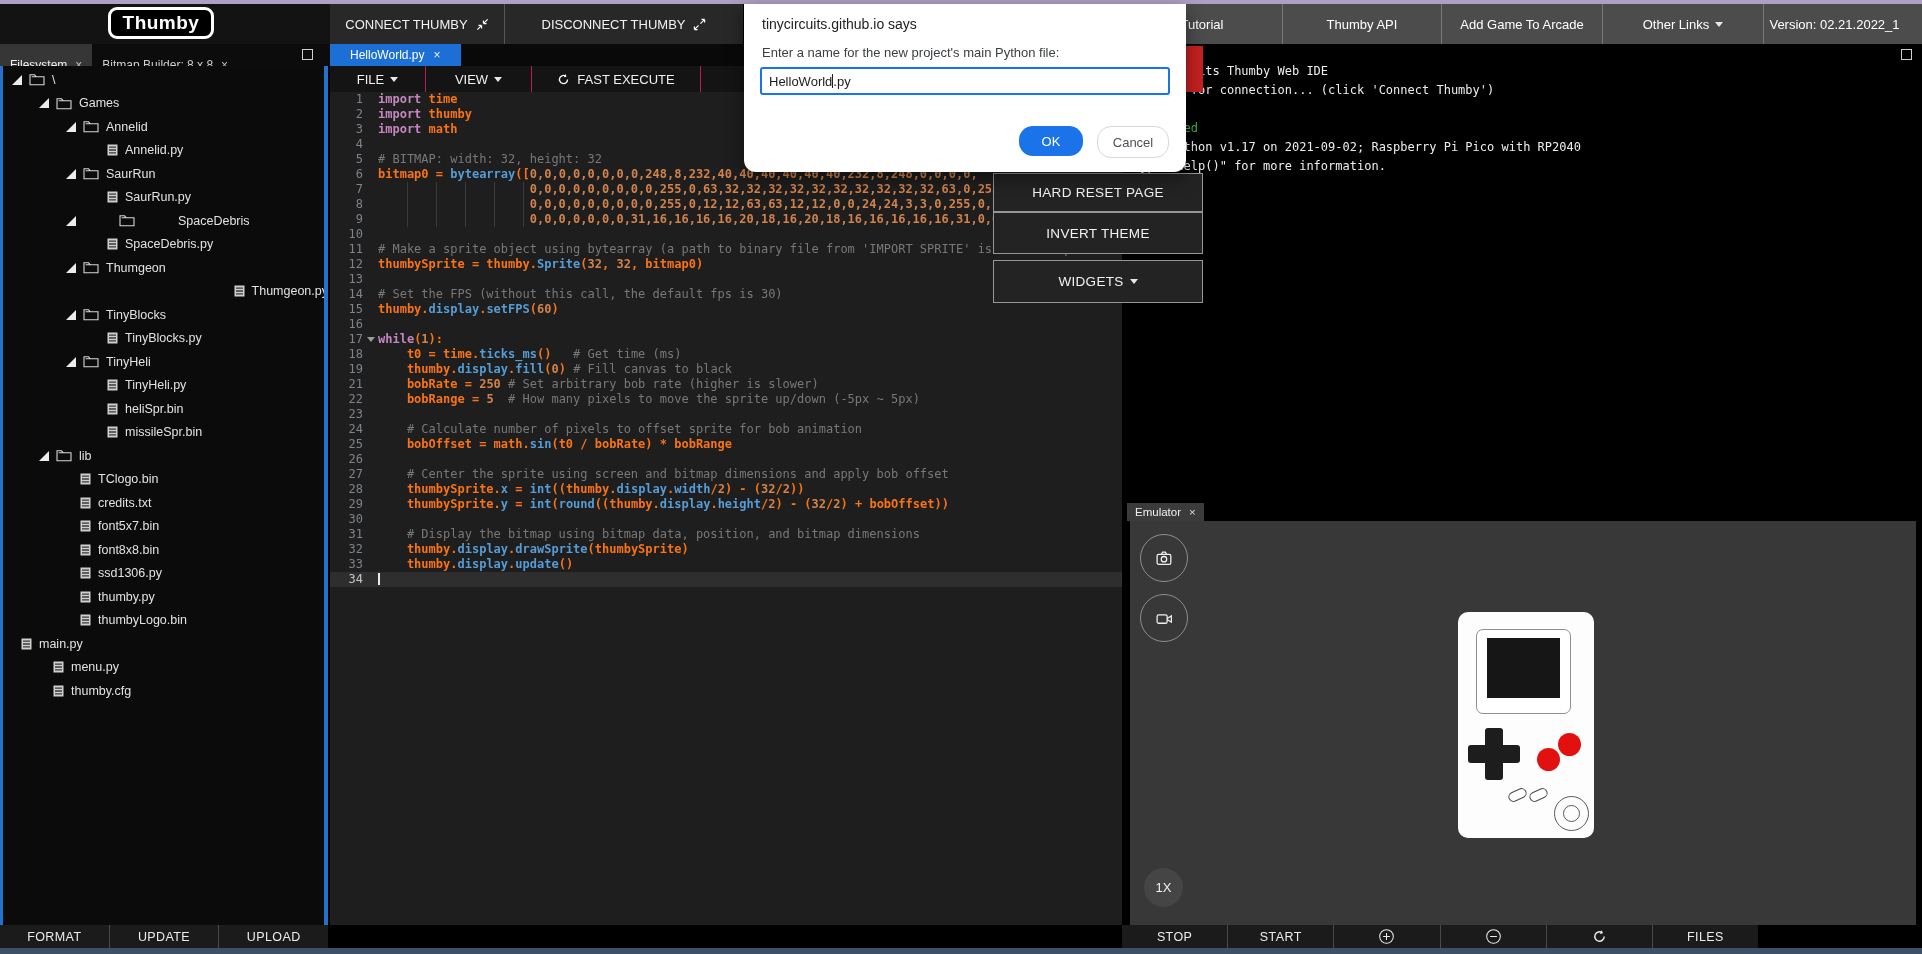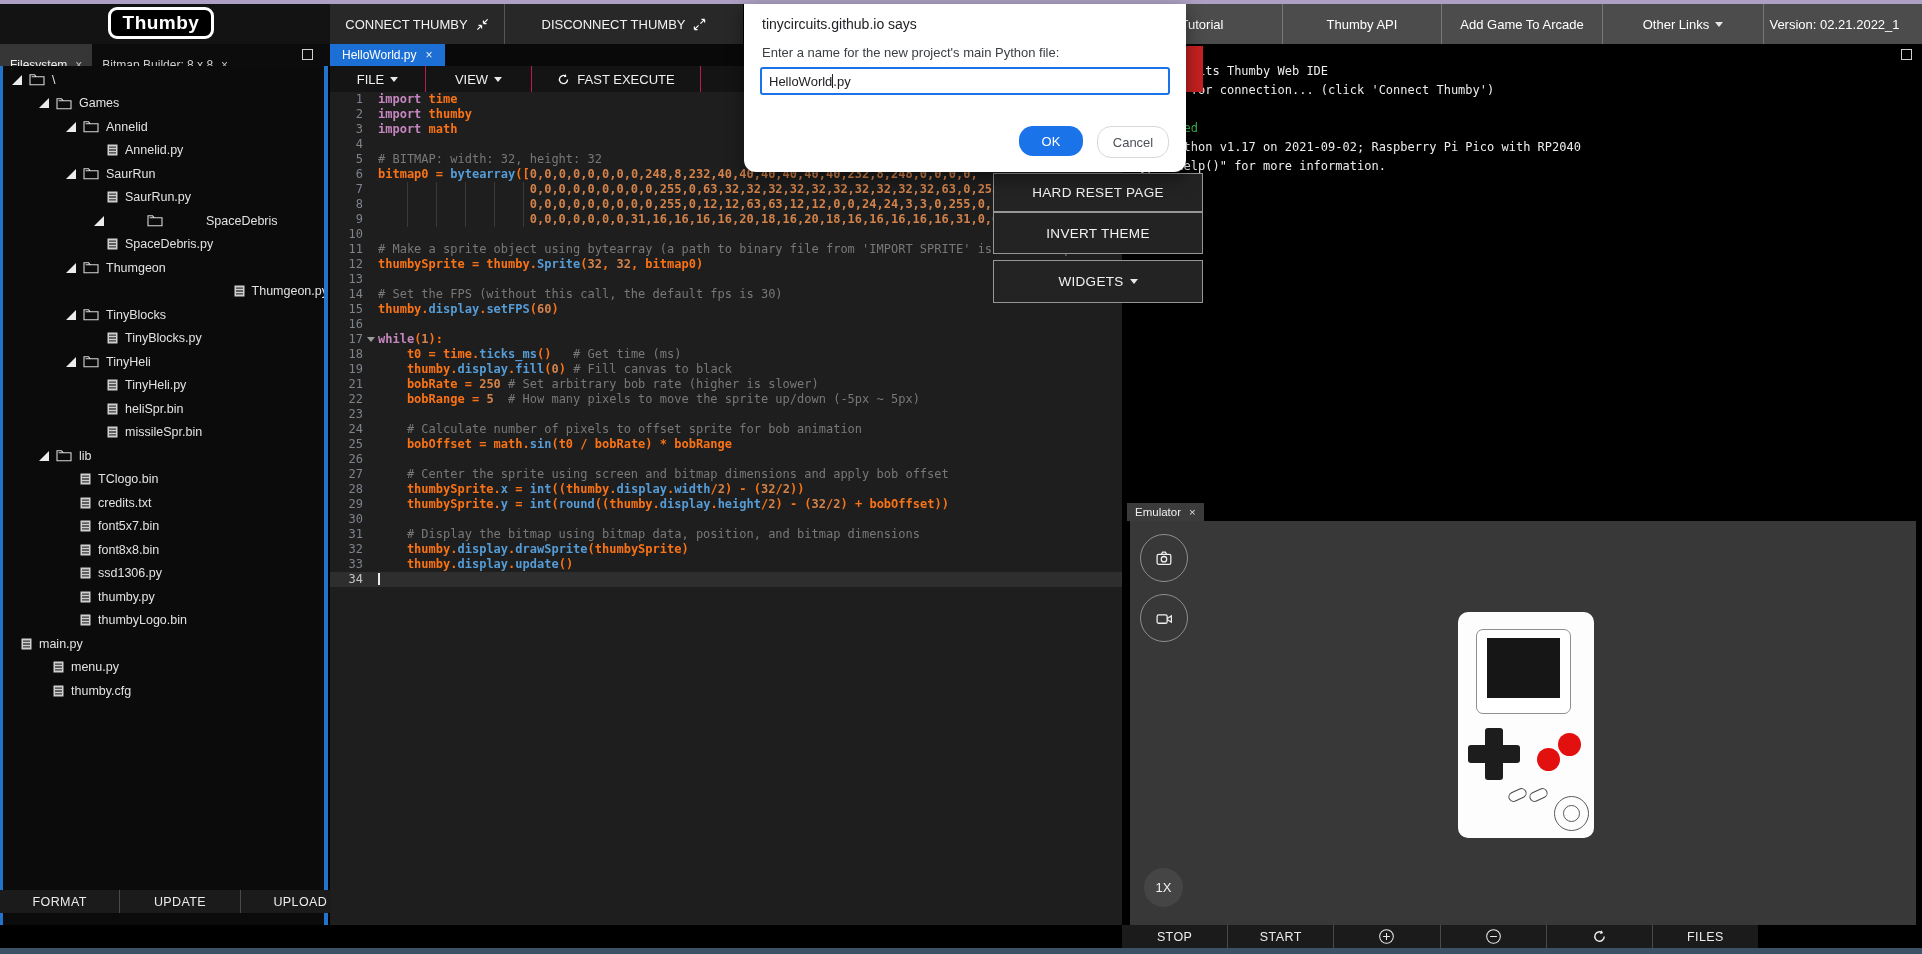"HelloWorld.py" #tab-hw { padding: 0 12px -> 0 20px }
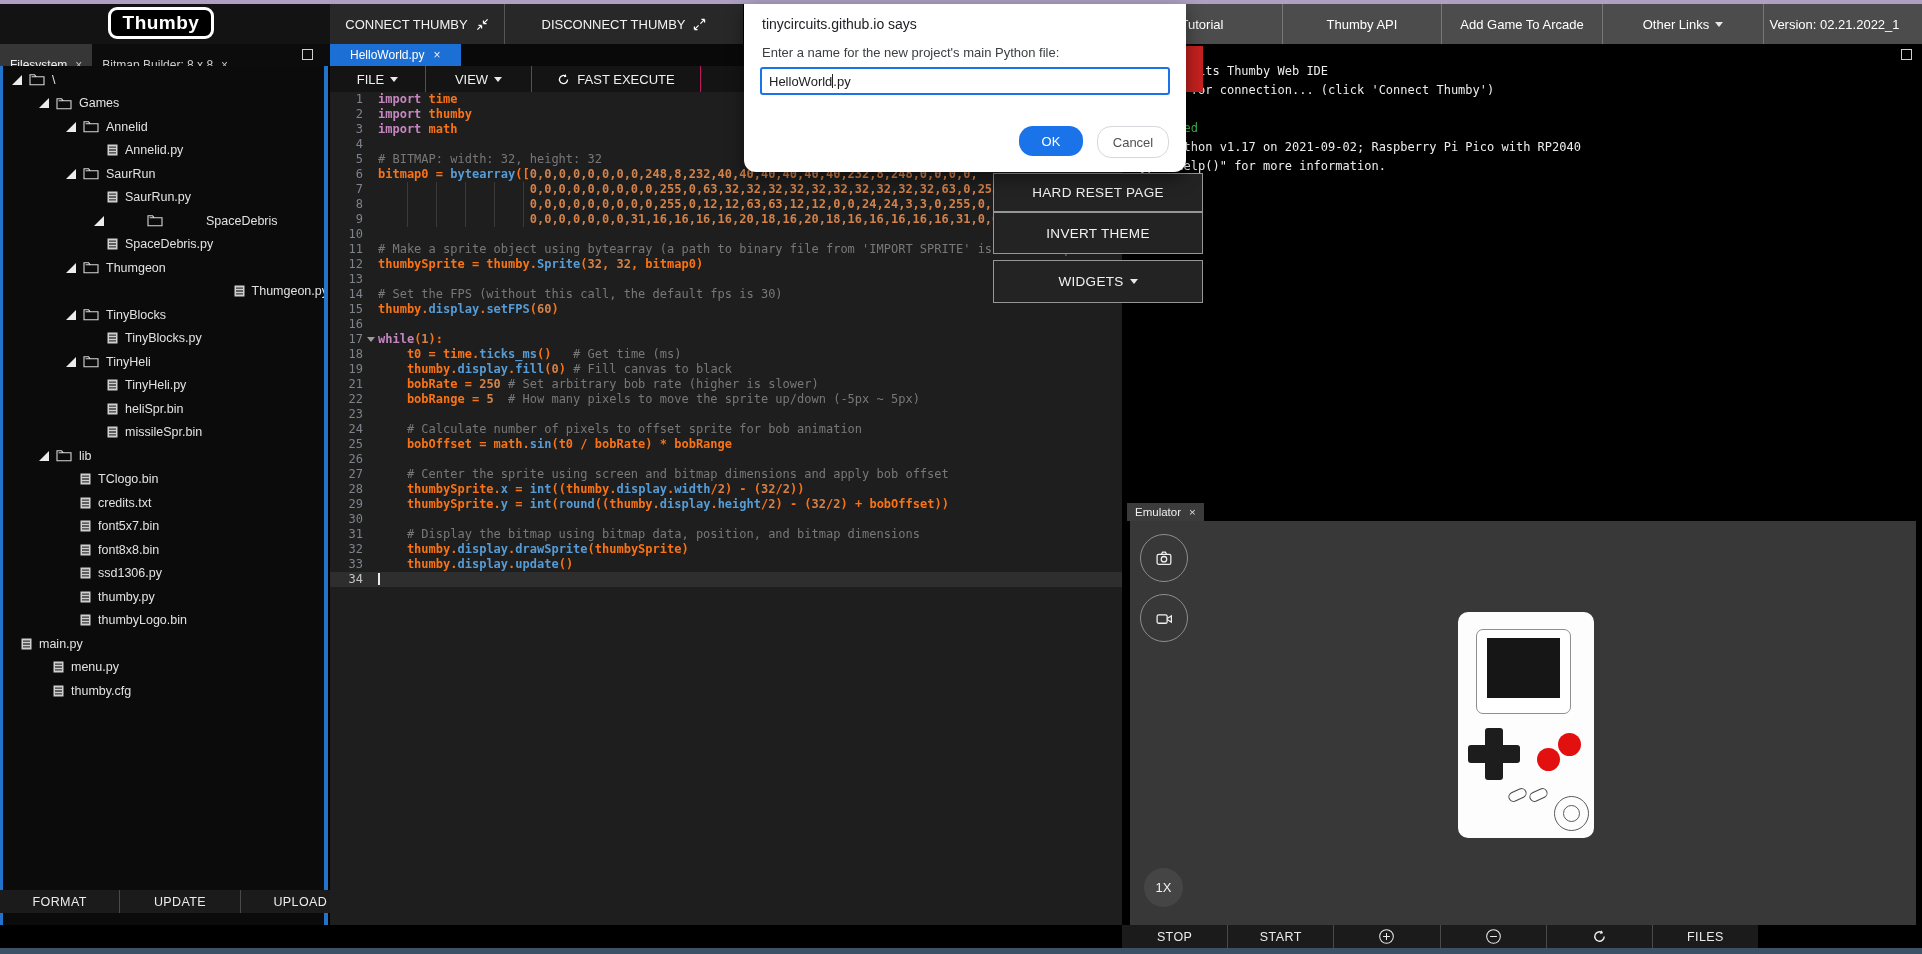"SpaceDebris" div.trow { padding-left: 94px -> 66px }
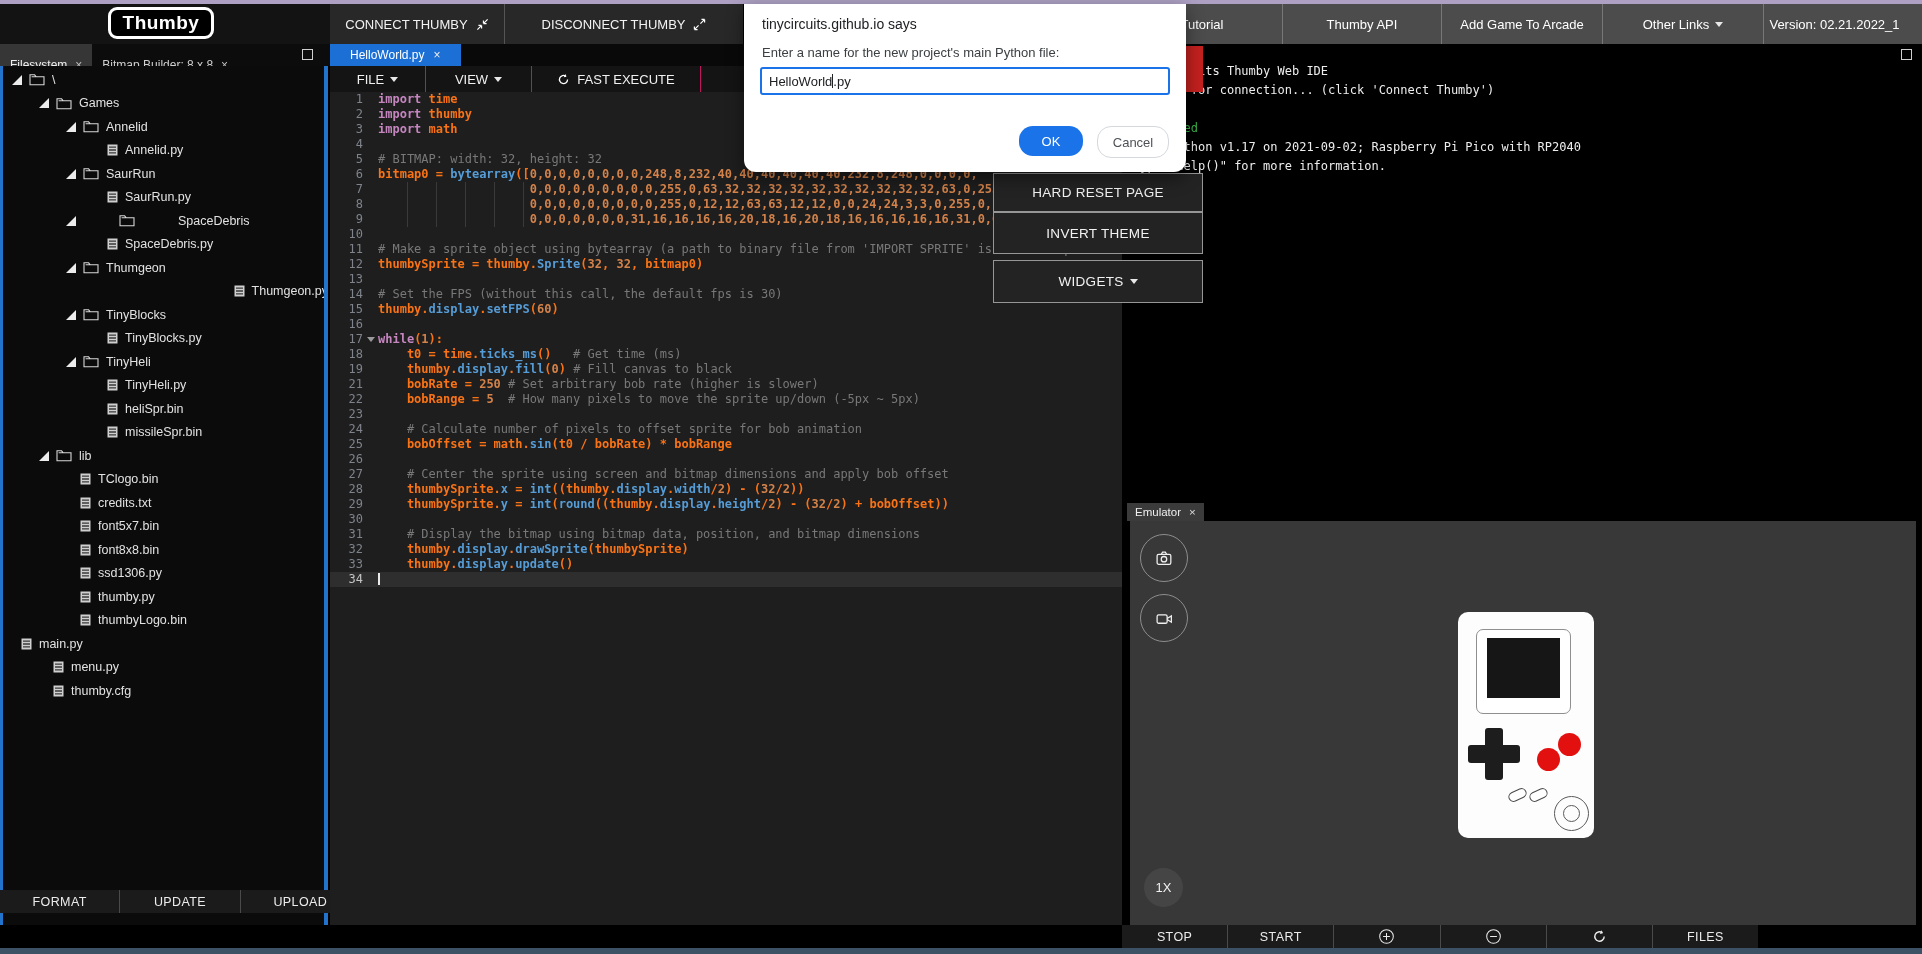"FORMAT" #bbar-left { top: 890px -> 925px; width: 360px -> 328px }
